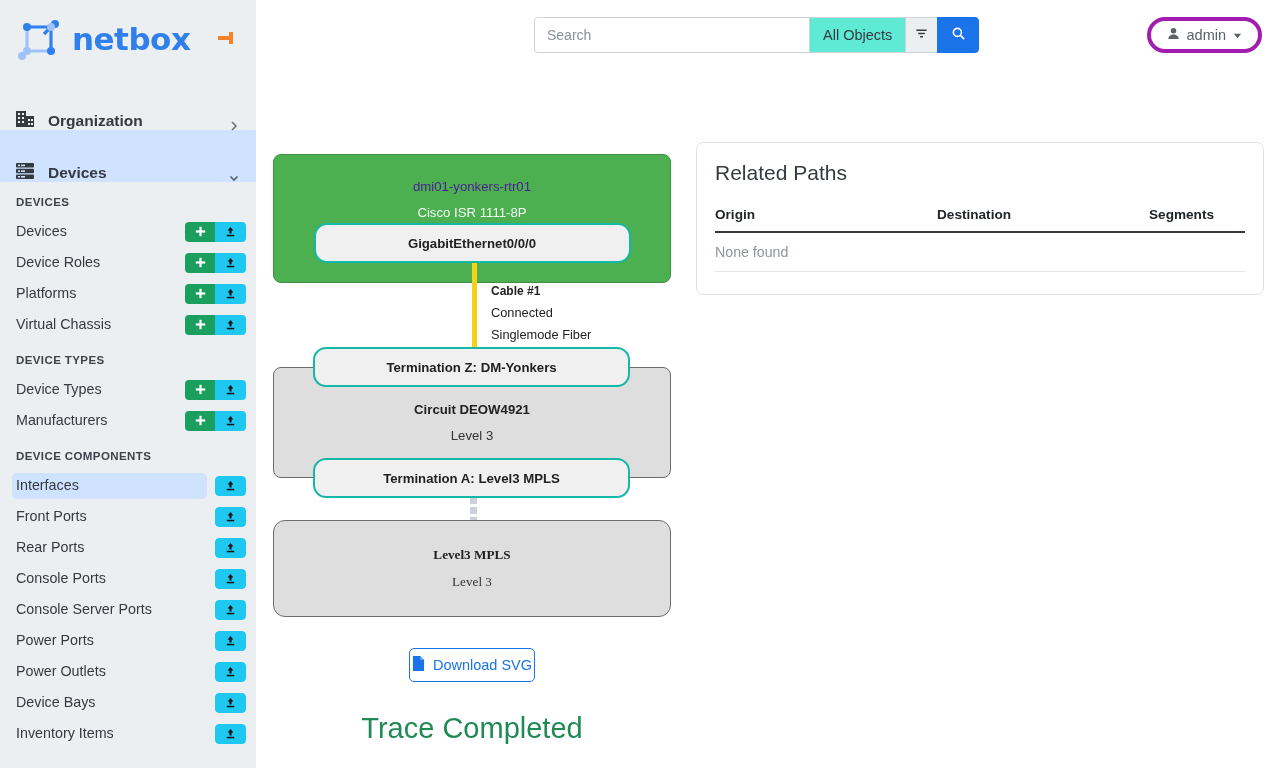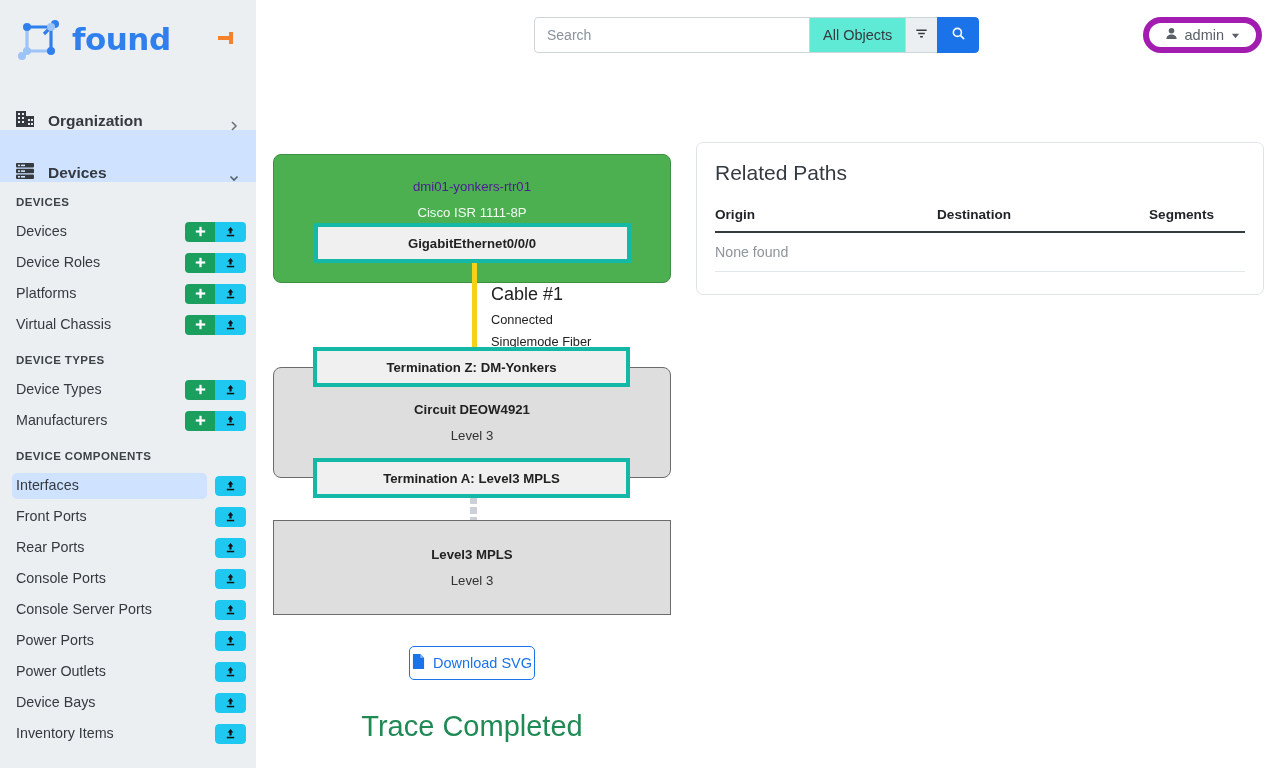"found" span.brand-word { text: found -> netbox }
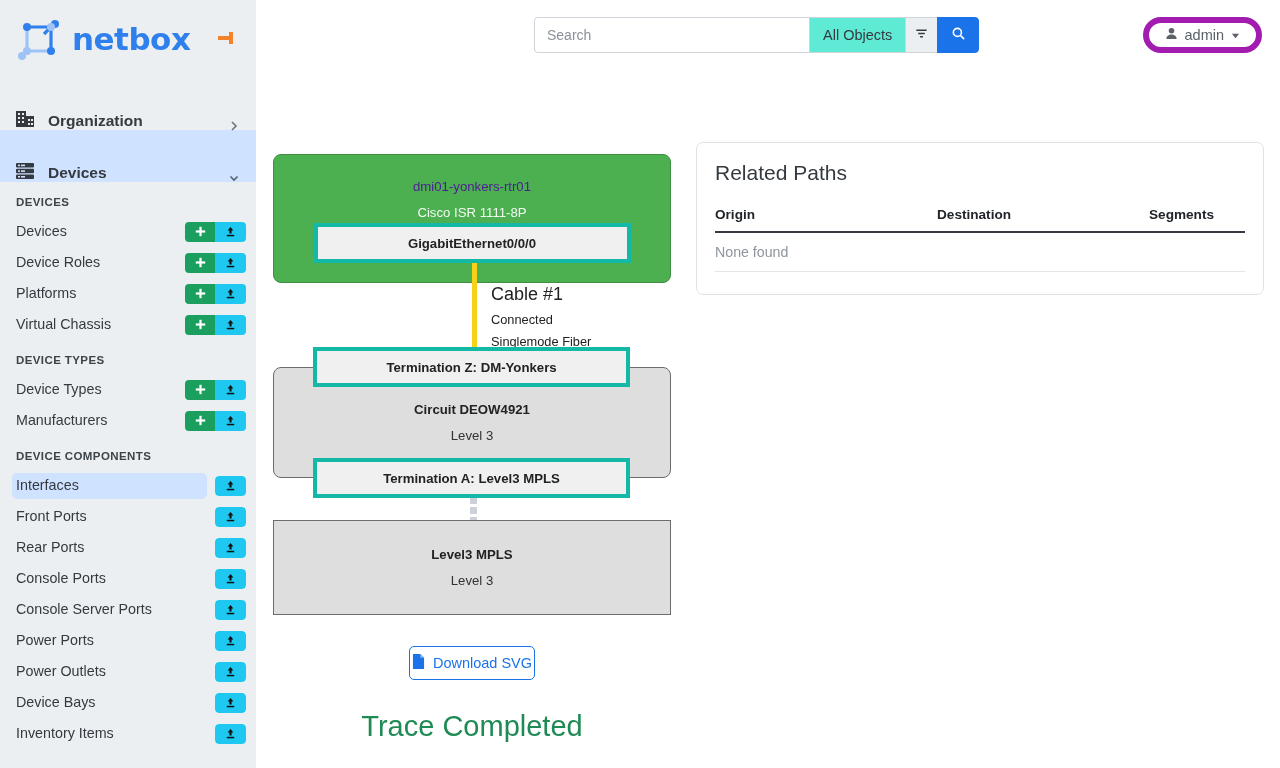"admin" .user-btn { border: 6px solid #a21caf -> 4px solid #a21caf }
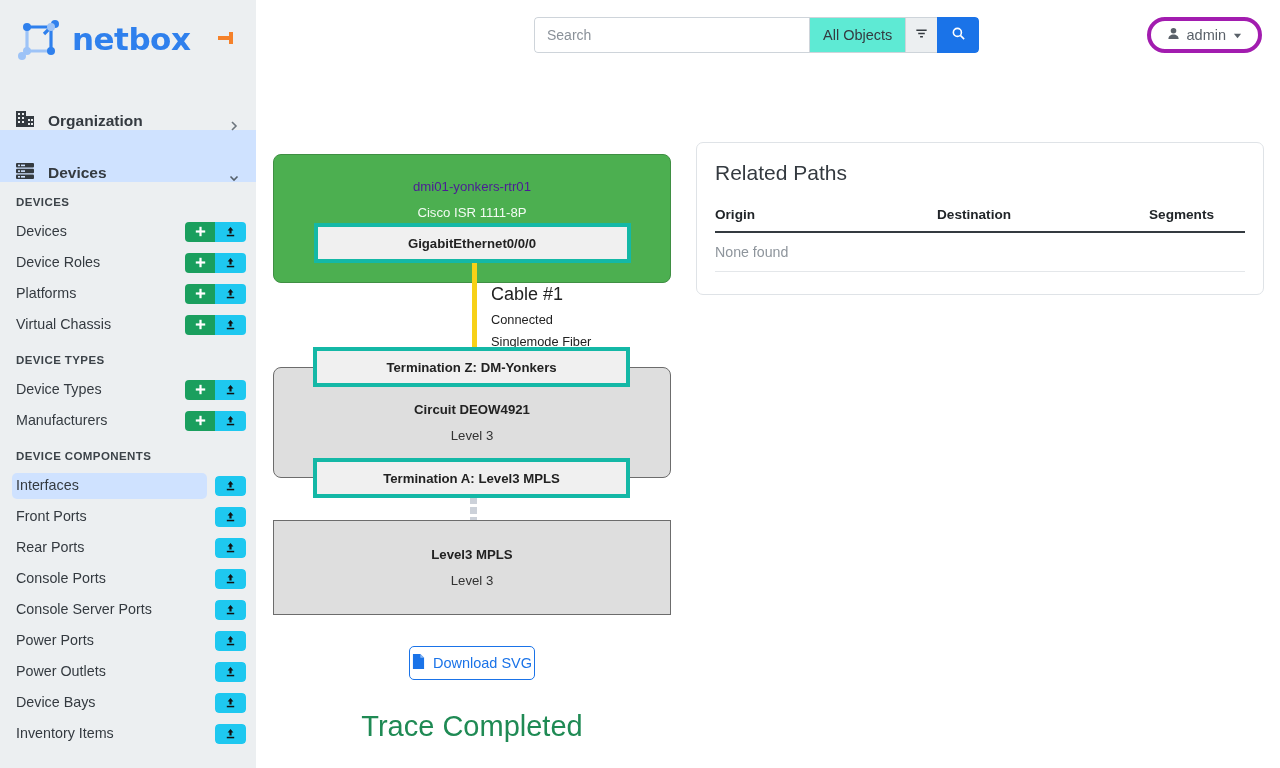"GigabitEthernet0/0/0" .node-term { border: 4px solid #14b8a6 -> 2px solid #14b8a6; border-radius: 0 -> 13px }
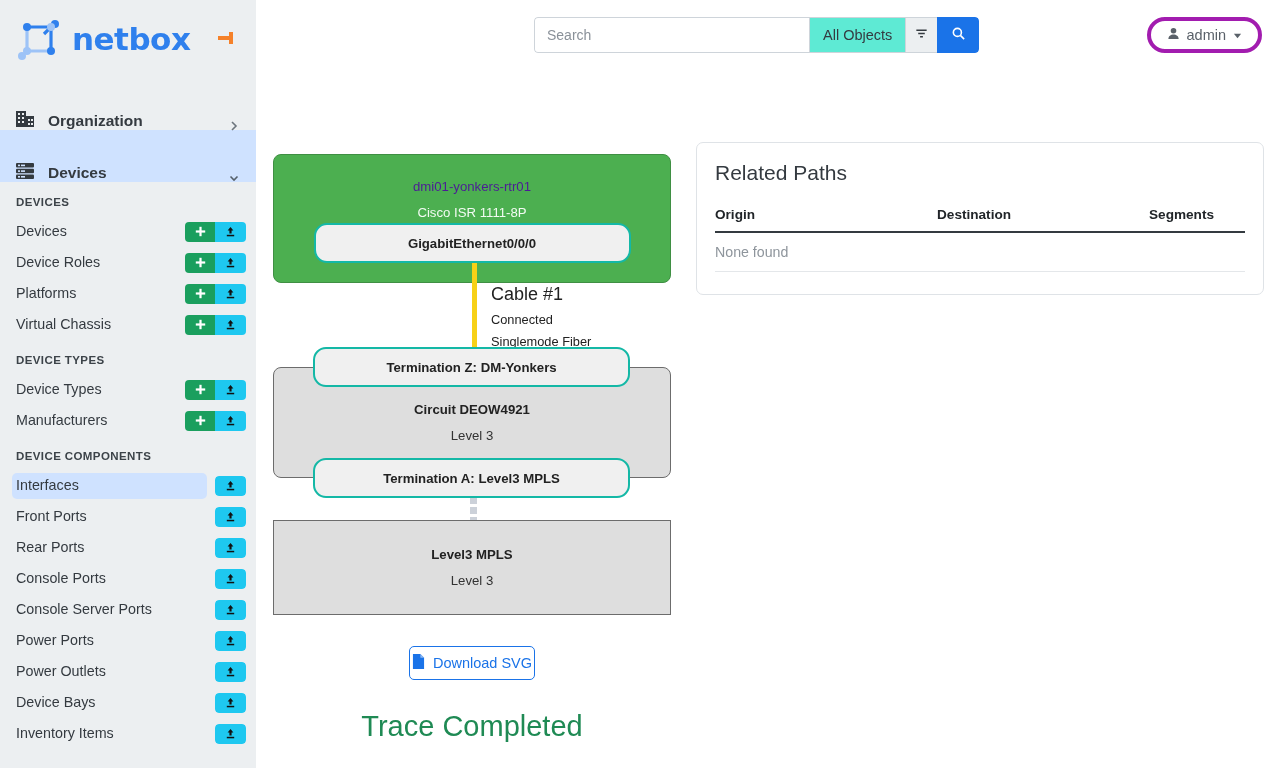"Cable #1" .cable-label .cl-t { font-size: 18px -> 12px; font-weight: 400 -> 700 }
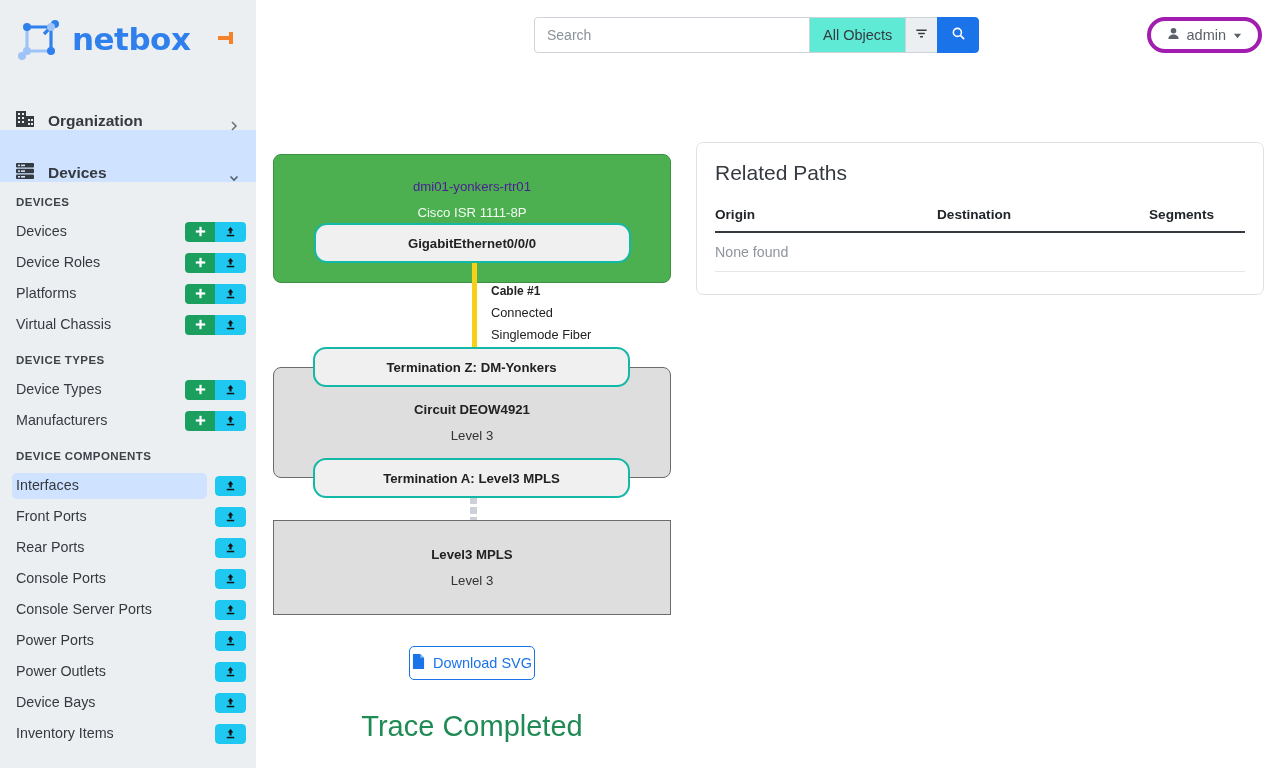"Level3 MPLS" .node-provider { border-radius: 0 -> 12px; font-family: none -> Liberation Serif, serif }
